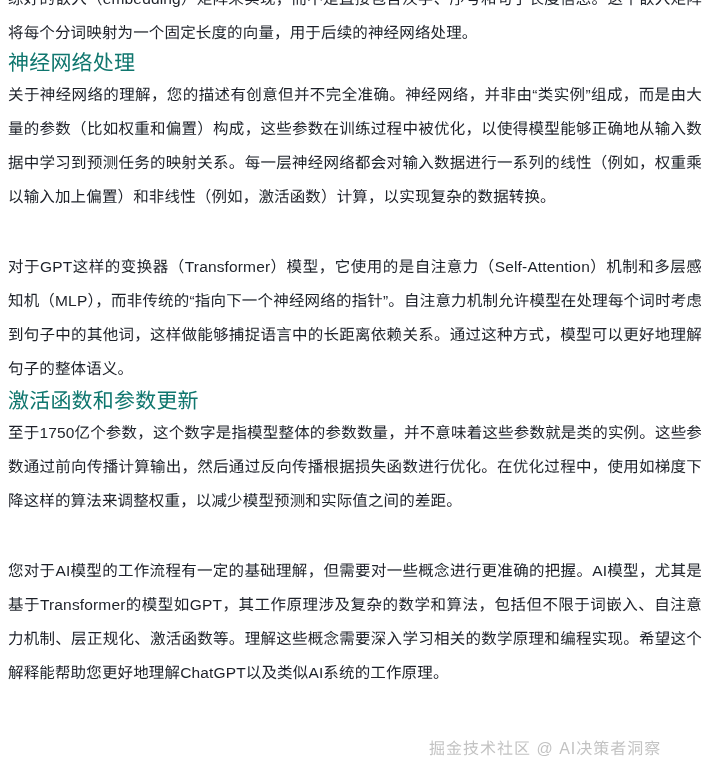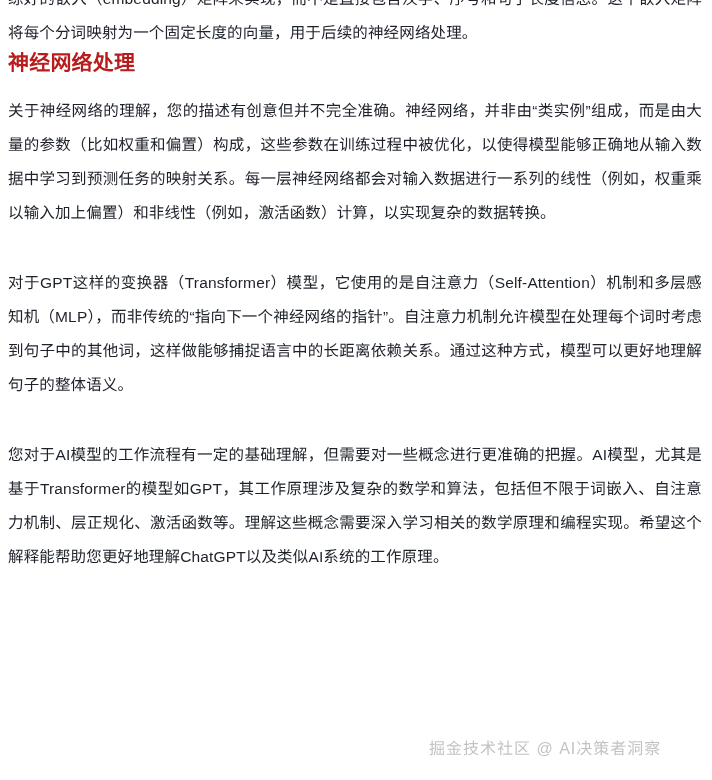"神经网络处理" h2.section-heading { color: #b91c1c -> #0f766e; font-weight: 700 -> 400 }
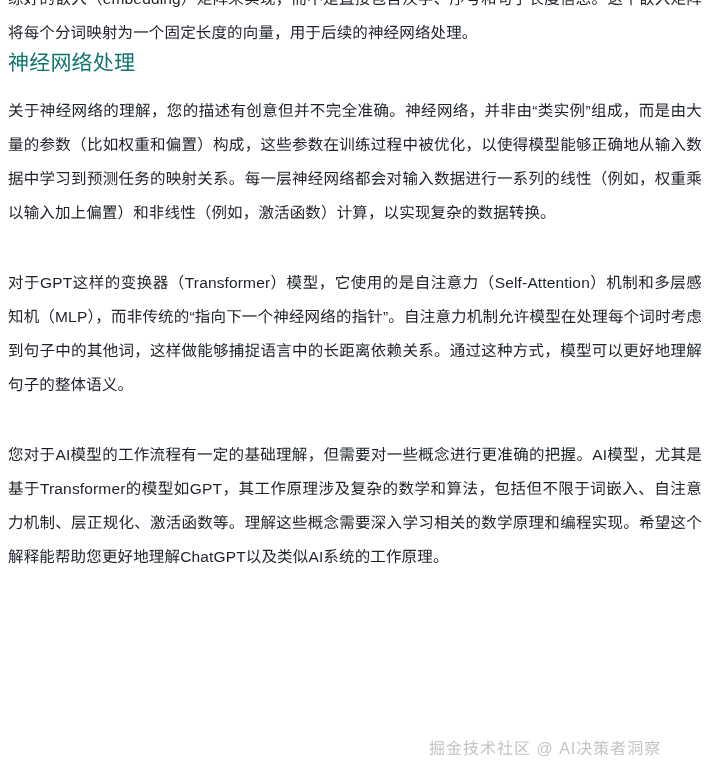"关于神经网络的理解，您的描述有创意但并不完全准确。神经网络，并非由“类实例”组成" .block-gap-after-heading { margin-top: 16px -> none }
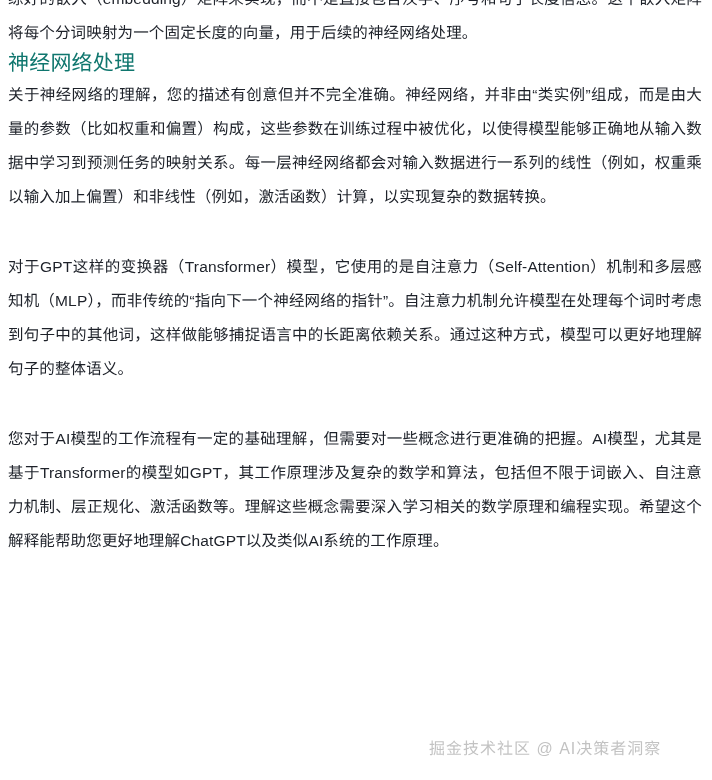"激活函数和参数更新" h2.section-heading { html: none -> <h2>激活函数和参数更新</h2> }
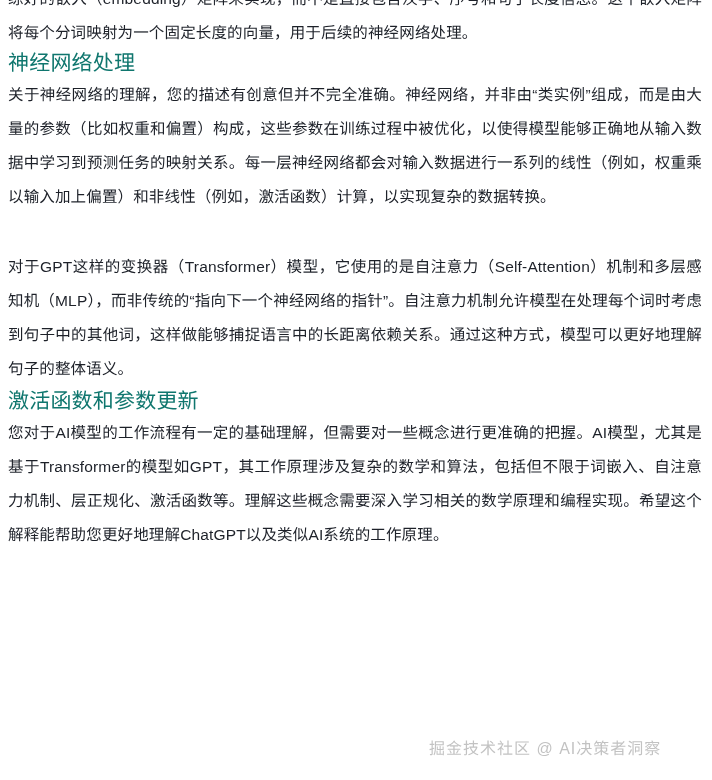"至于1750亿个参数，这个数字是指模型整体的参数数量，并不意味着这些参数就是类的" p.para { html: none -> <p>至于1750亿个参数，这个数字是指模型整体的参数数量，并不意味着这些参数就是类的实例。这些参数通过前向传播计算输出，然后通过反向传播根据损失函数进行优化。在优化过程中，使用如梯度下降这样的算法来调整权重，以减少模型预测和实际值之间的差距。</p> }
